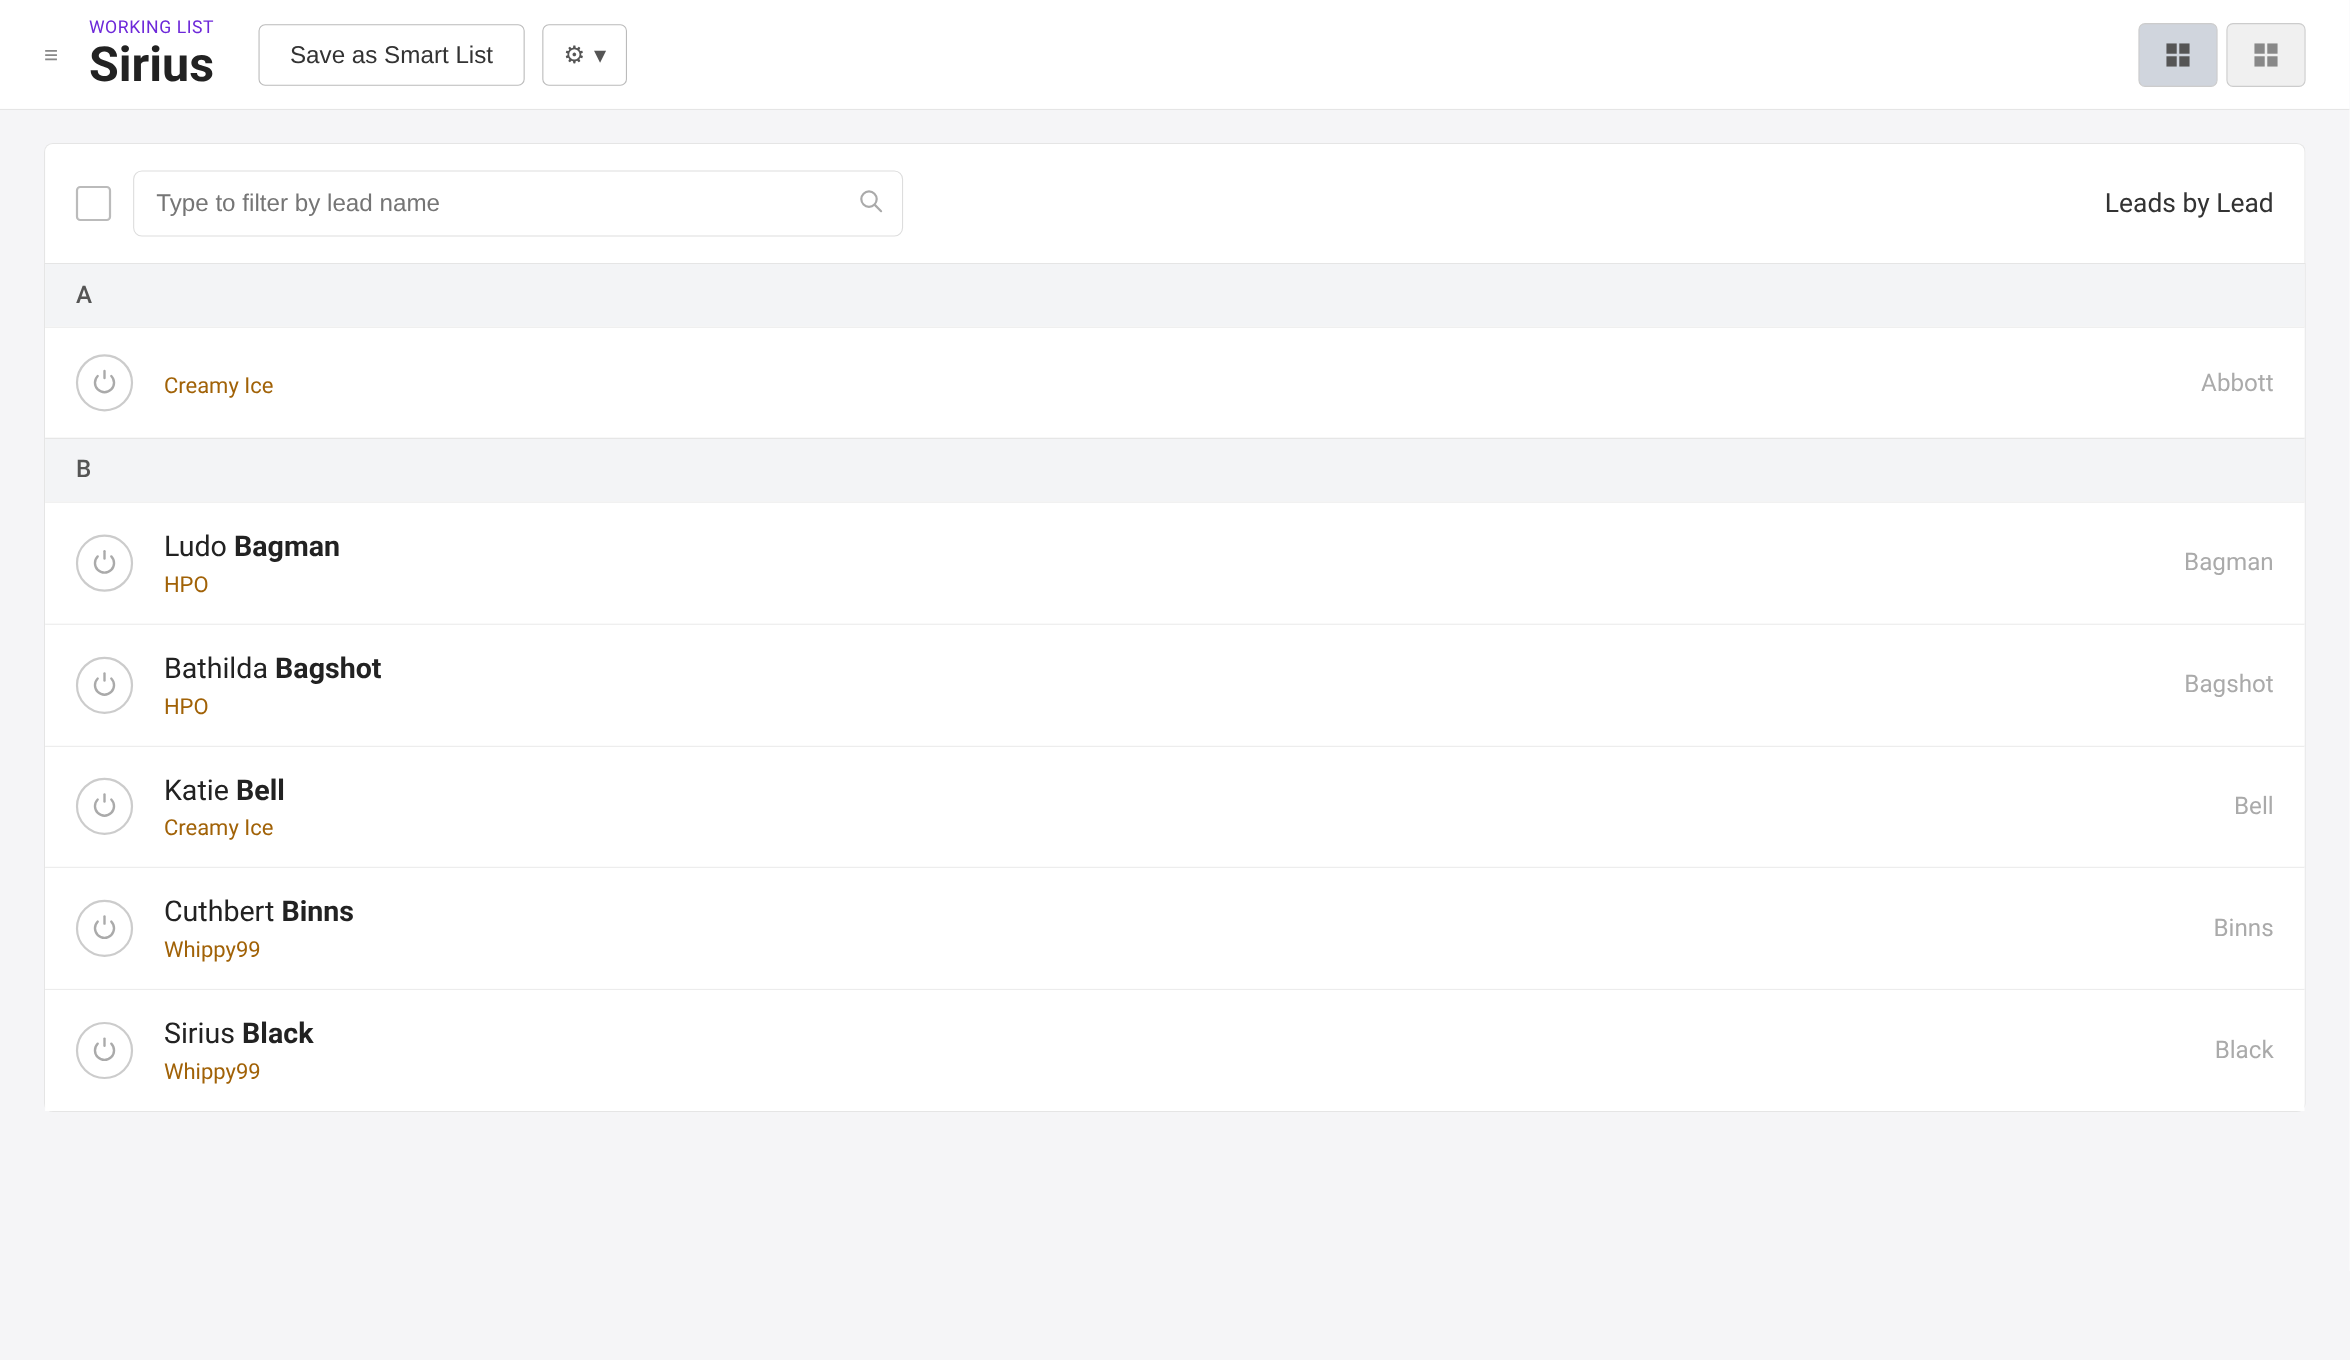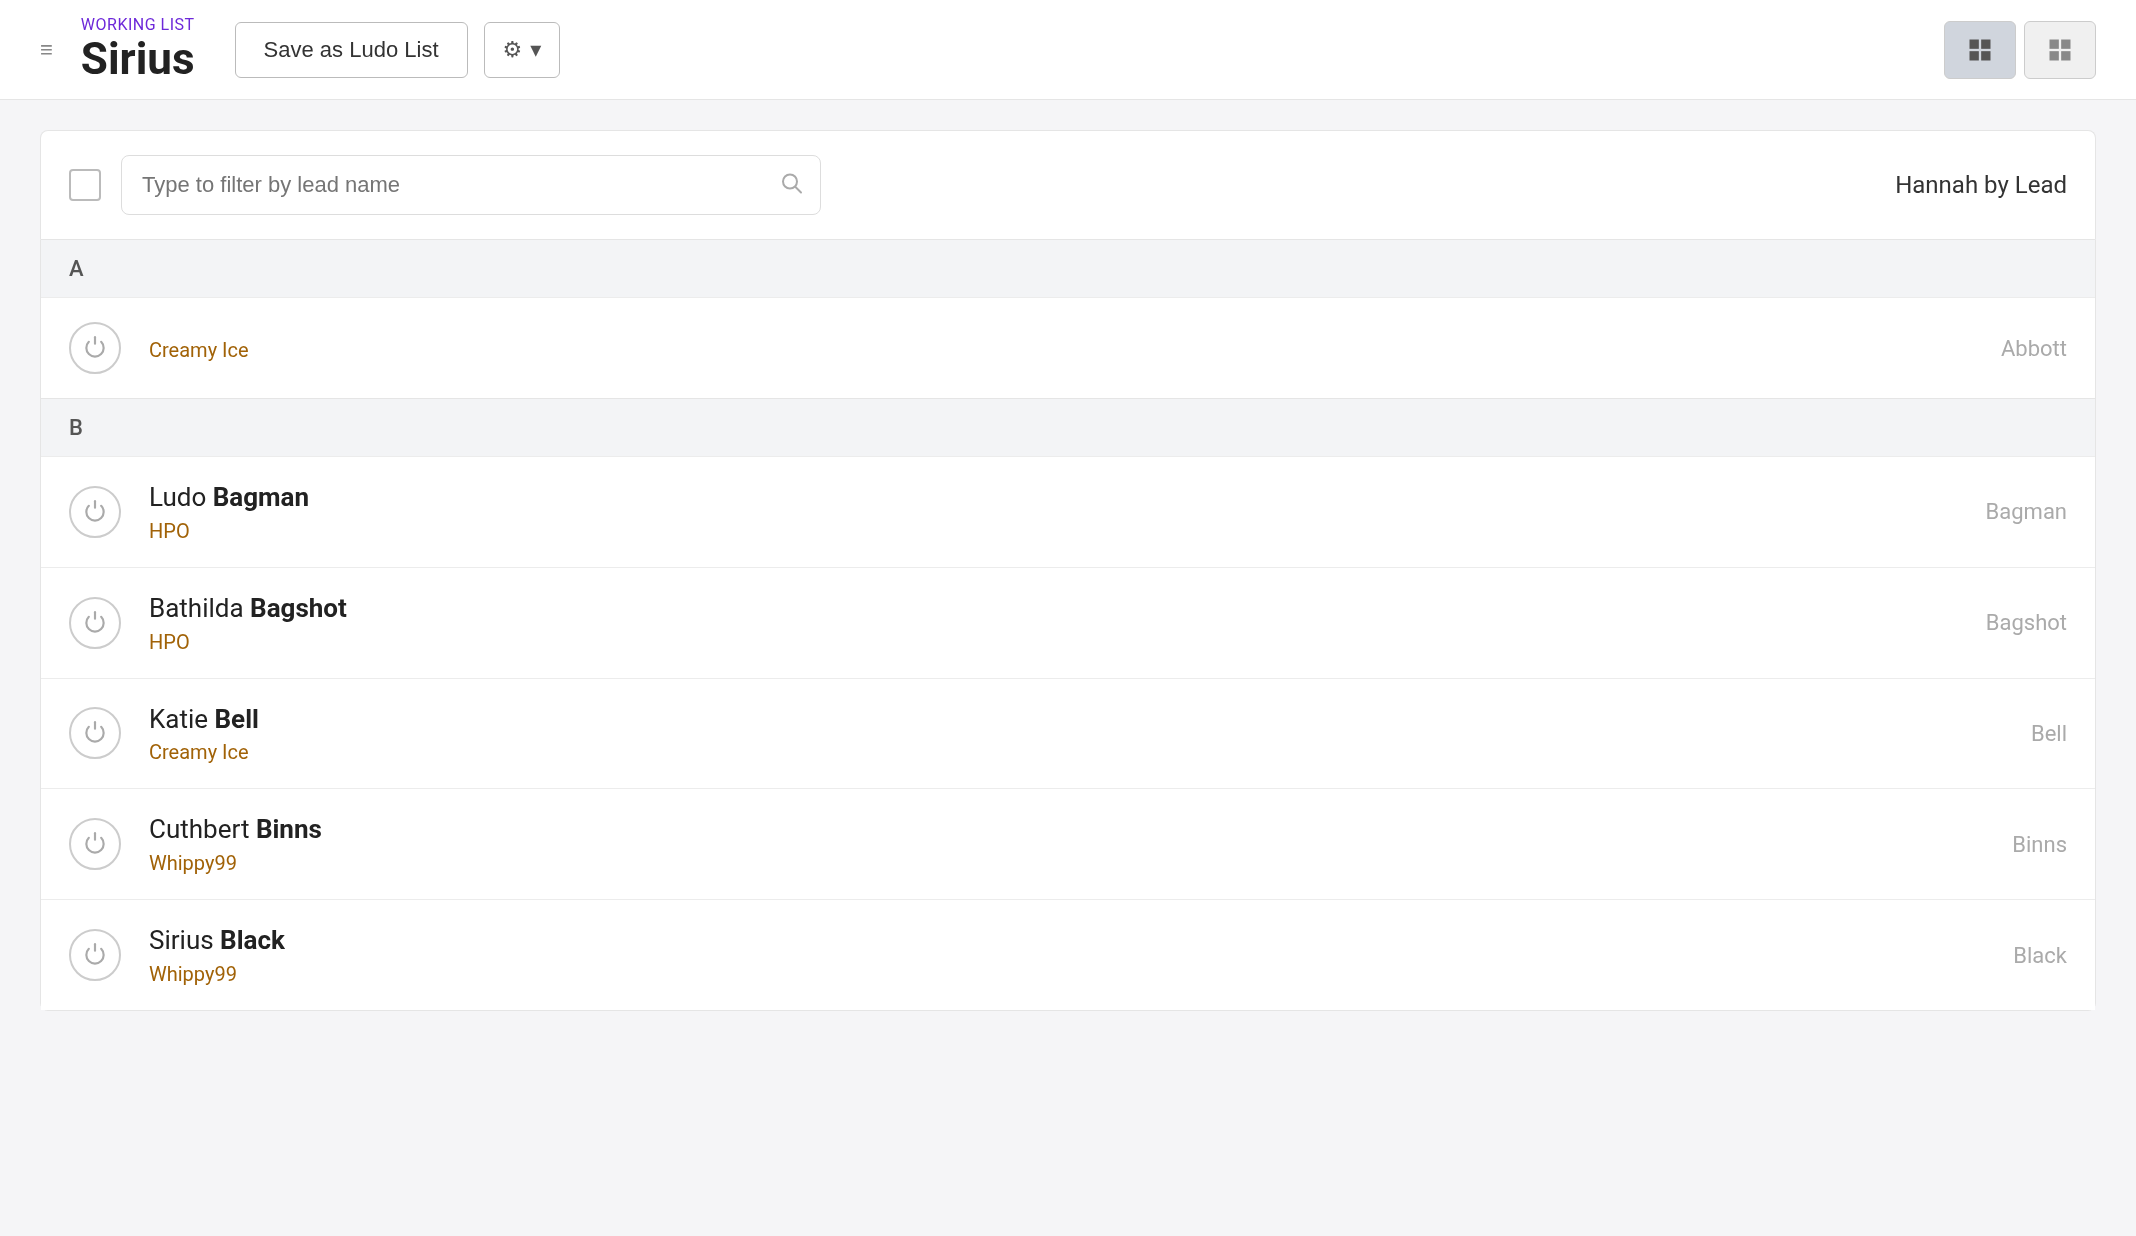"Save as Ludo List" button.save-smart-list-btn { text: Ludo -> Smart }
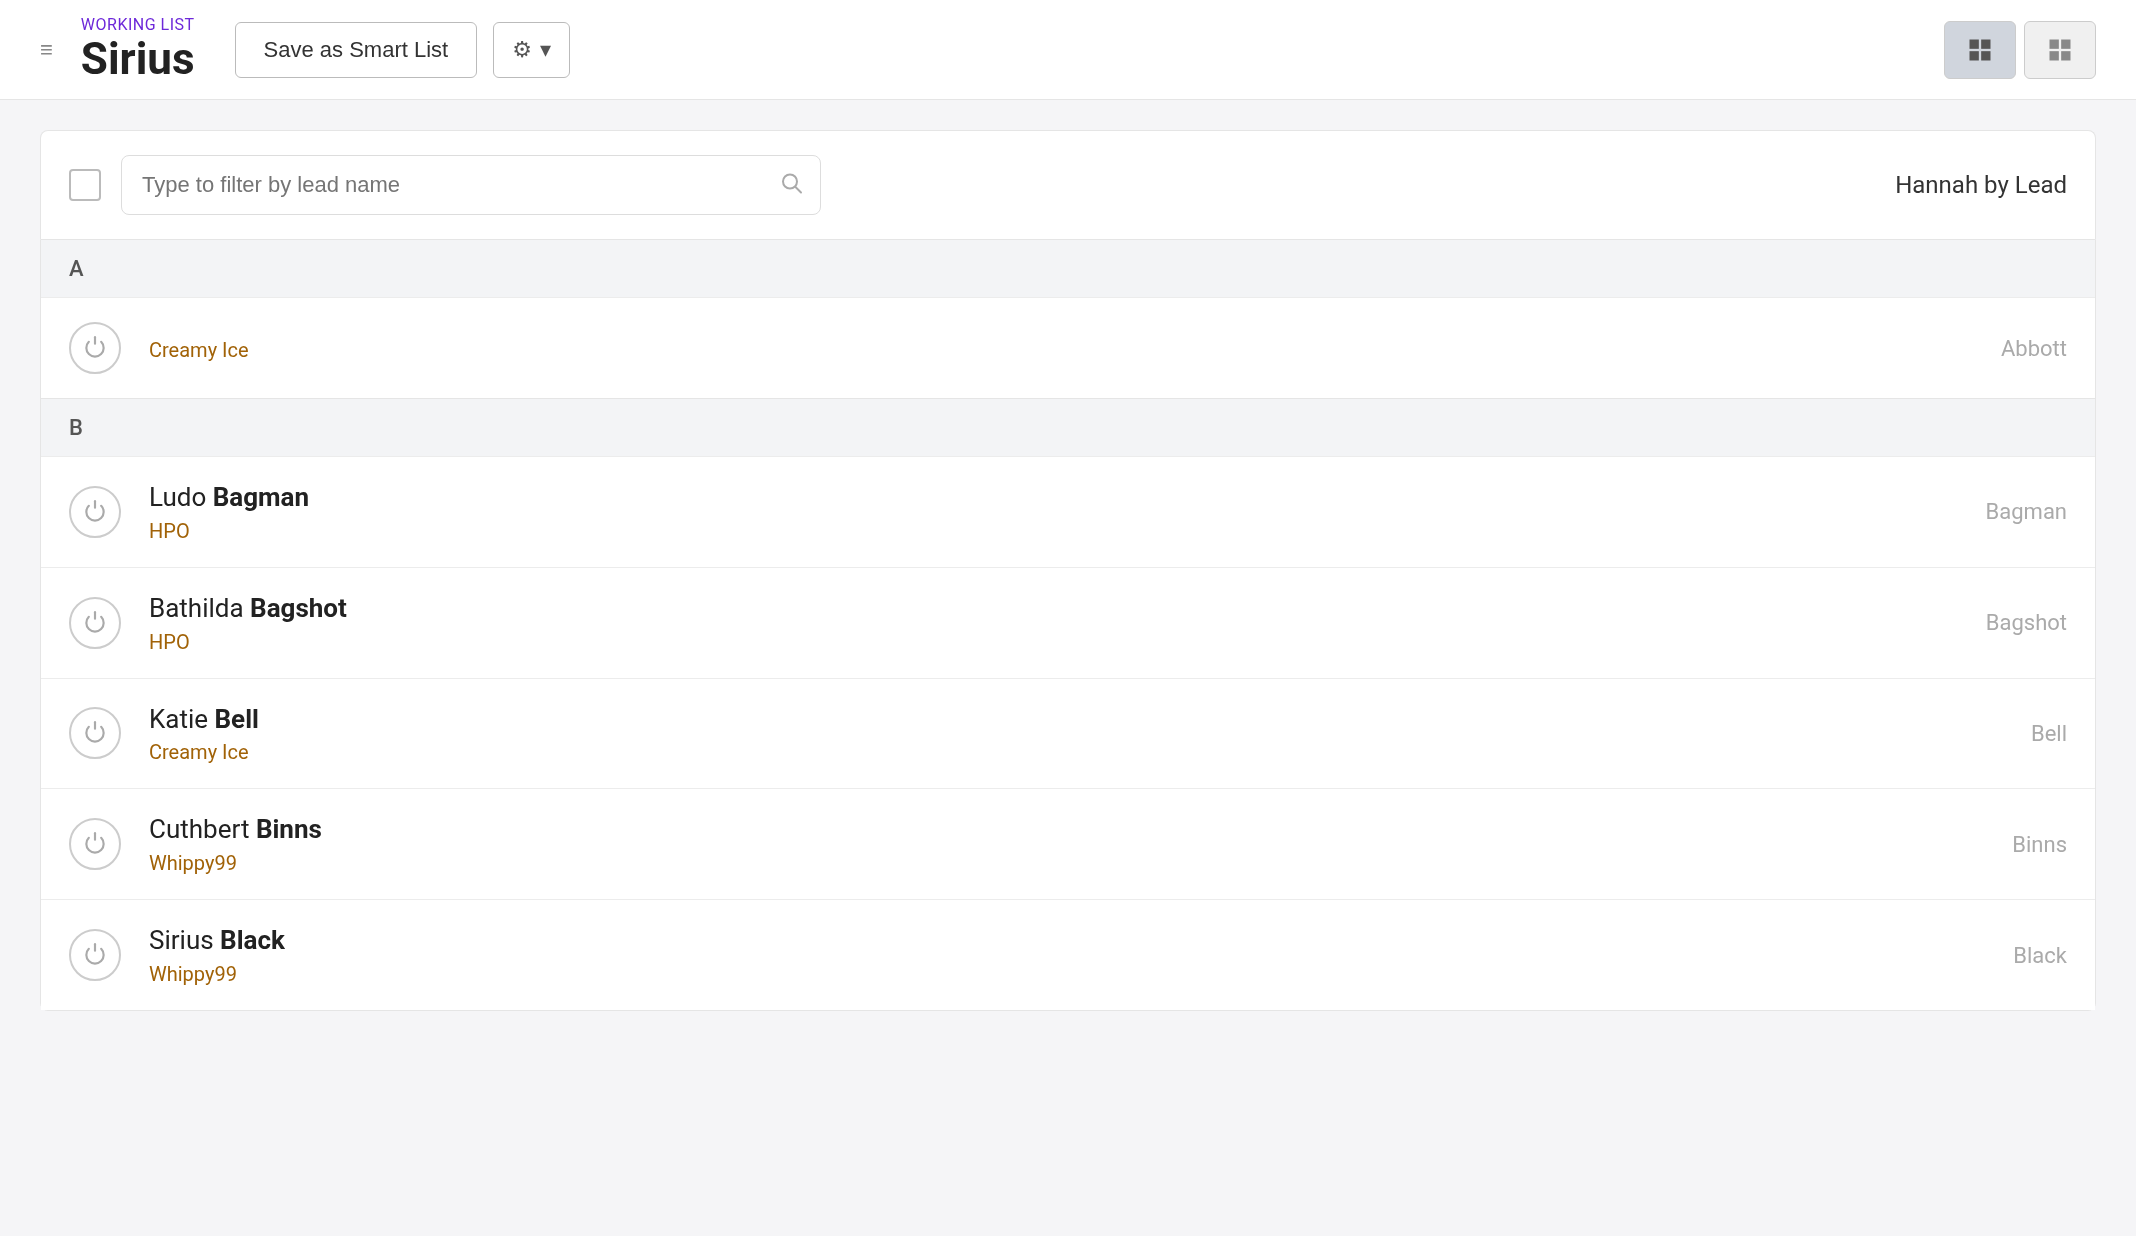"Hannah by Lead" span.sorted-label { text: Hannah -> Leads }
